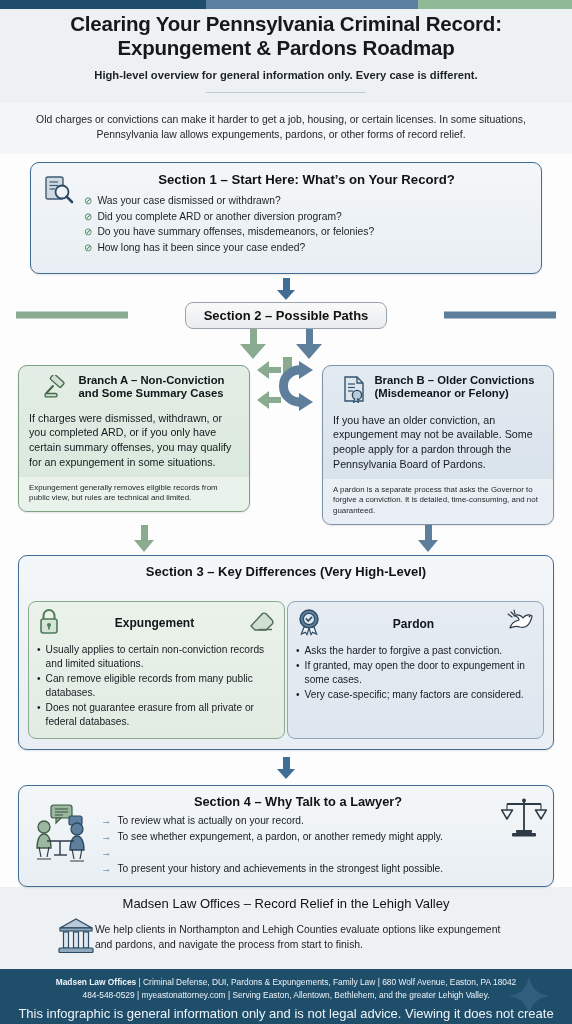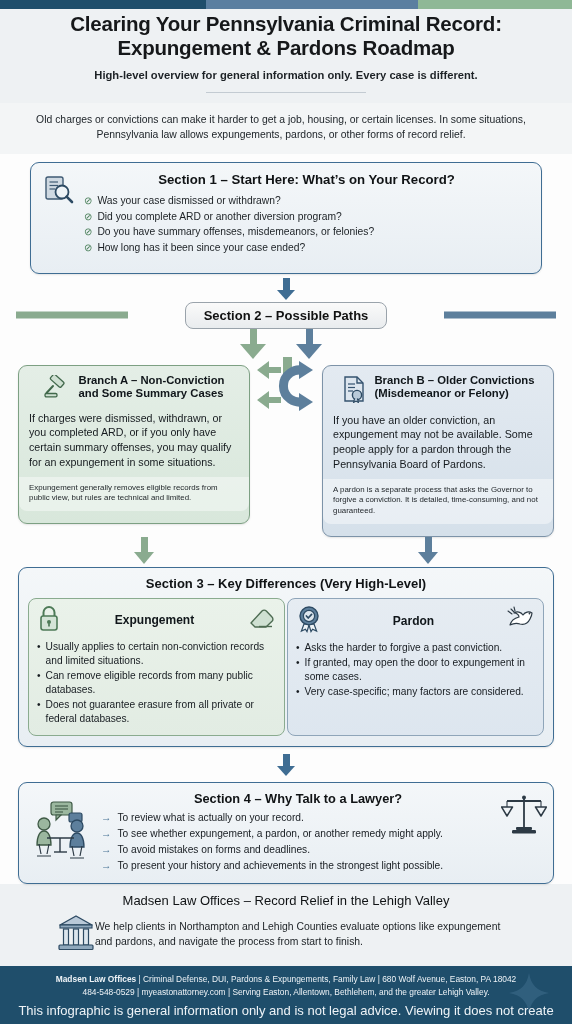"Branch A – Non-Conviction" .branch { padding: 8px 10px 12px 10px -> 8px 10px 0 10px }
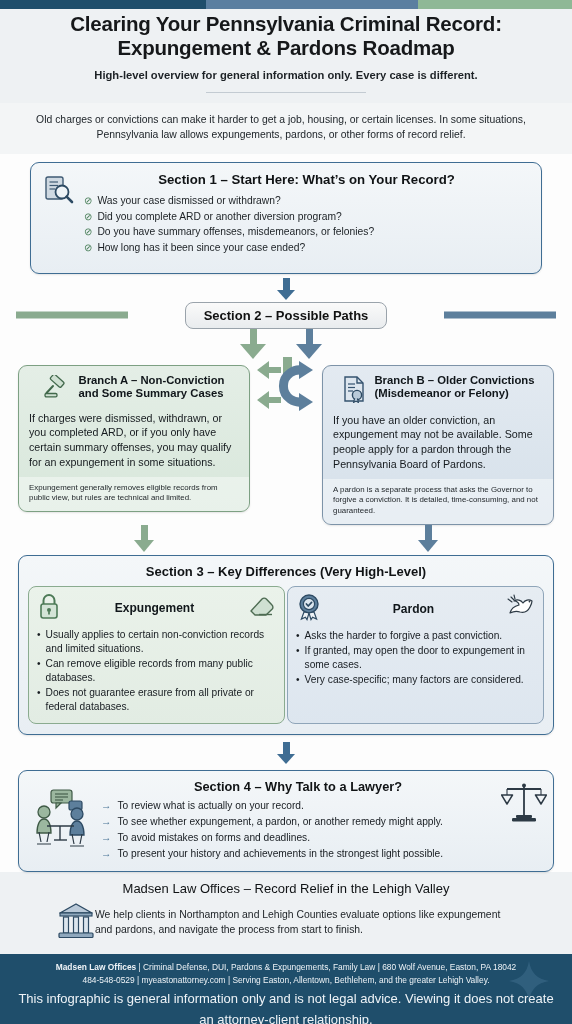"Expungement" .cols { margin-top: 7px -> 22px }
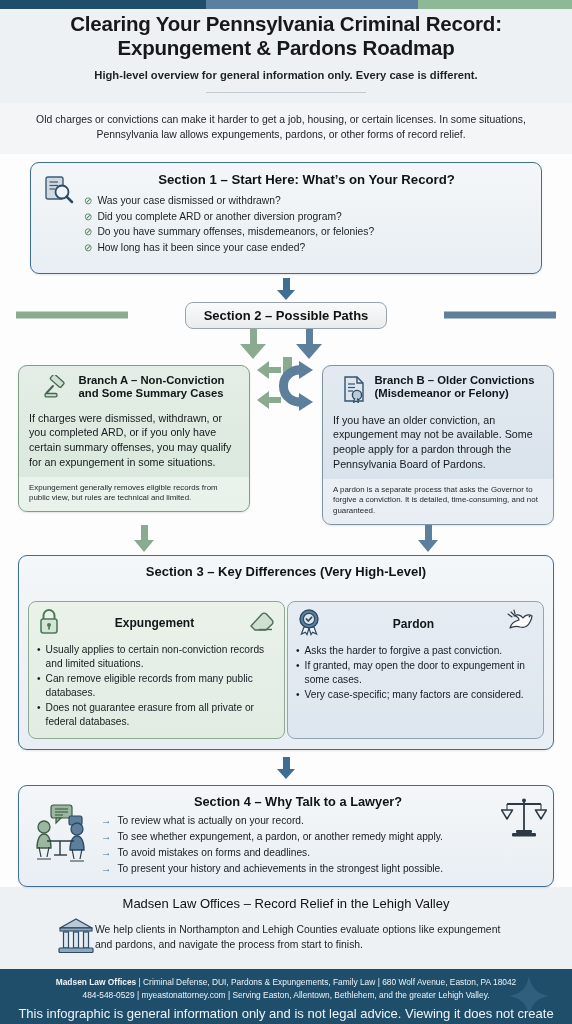"To avoid mistakes on forms" span { html: <span>To avoid mistakes on forms and deadlines.</span> -> none }
